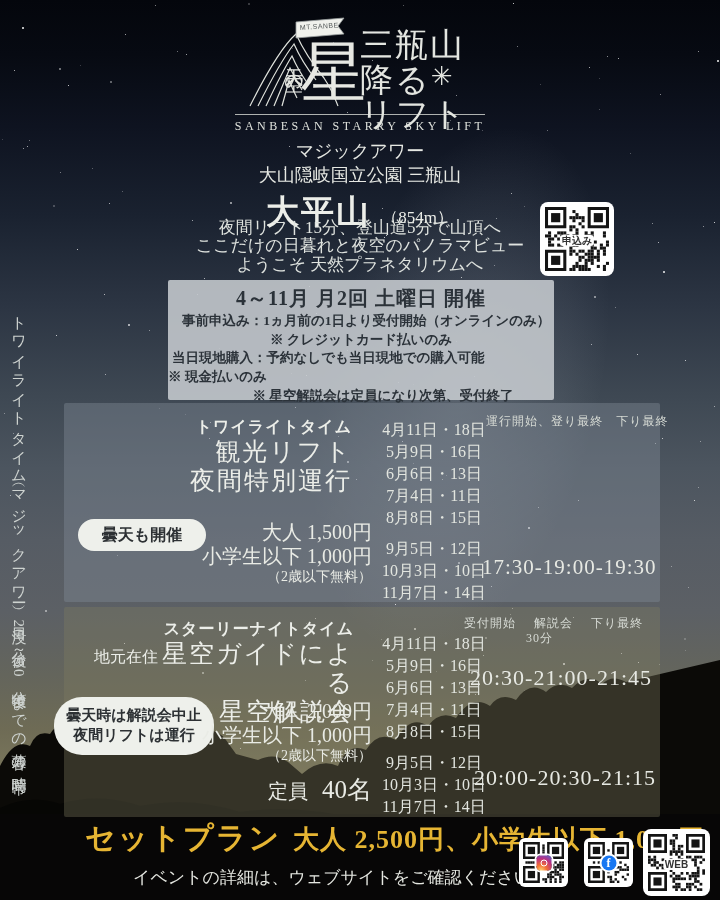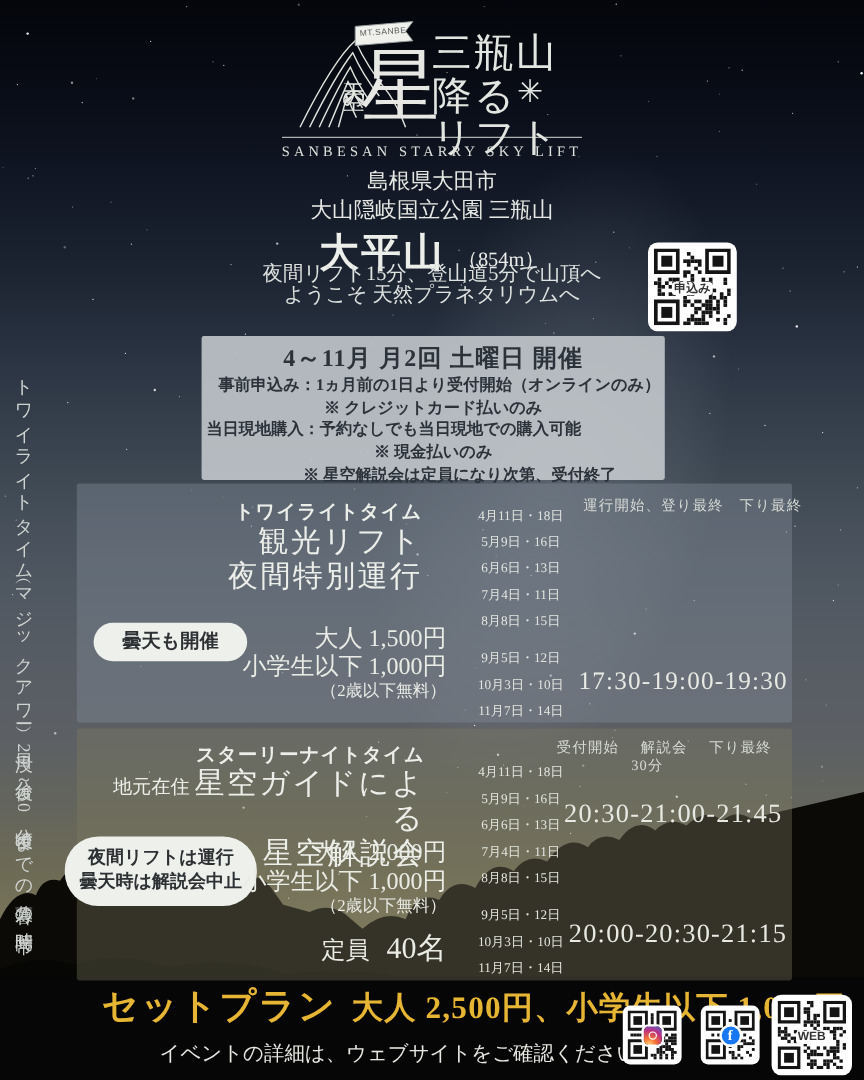"島根県大田市" div.loc-l1 { text: 島根県大田市 -> マジックアワー }
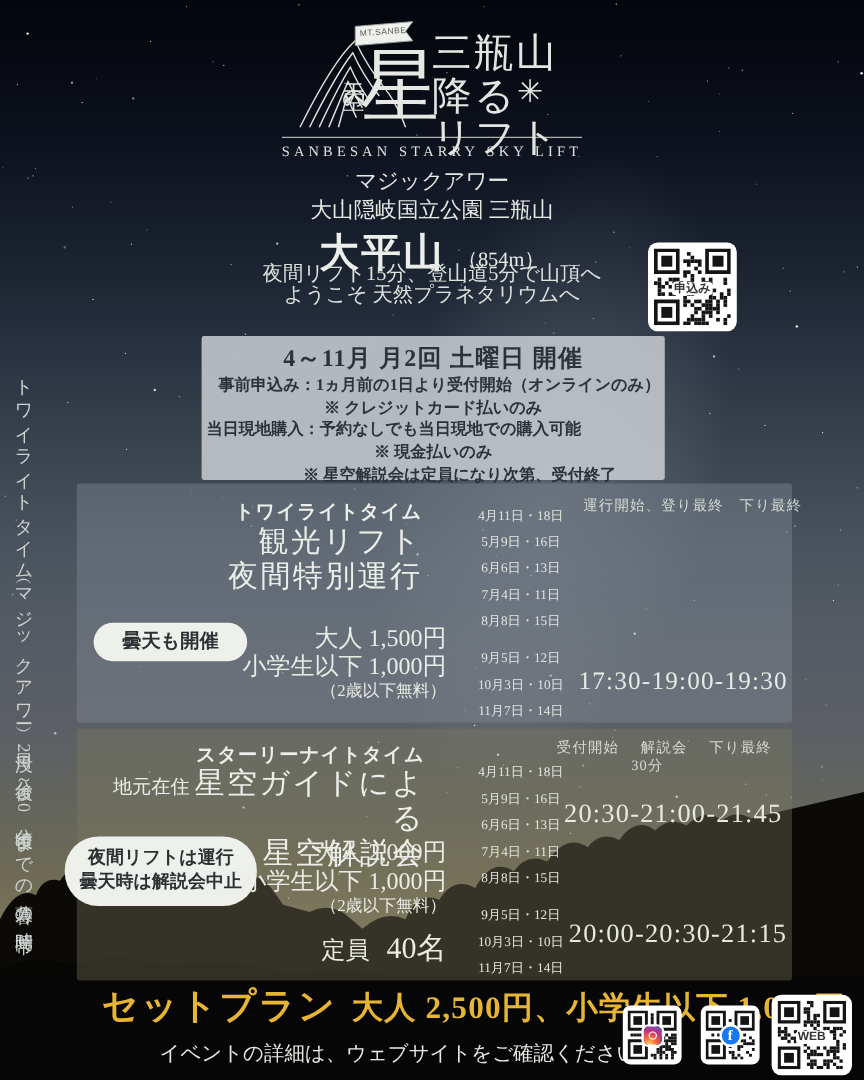"ここだけの日暮れと夜空のパノラマビュー" div { html: none -> <div>ここだけの日暮れと夜空のパノラマビュー</div> }
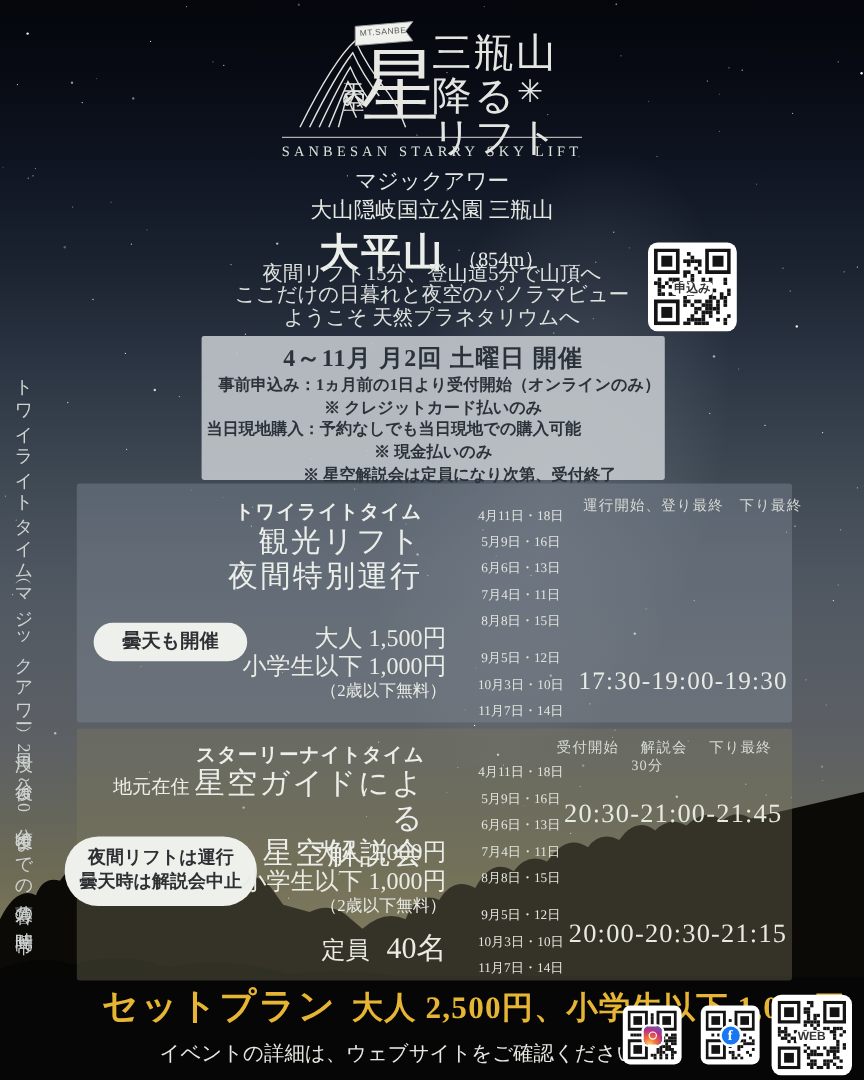"※ 現金払いのみ" .il-3 { text-align: center -> none }
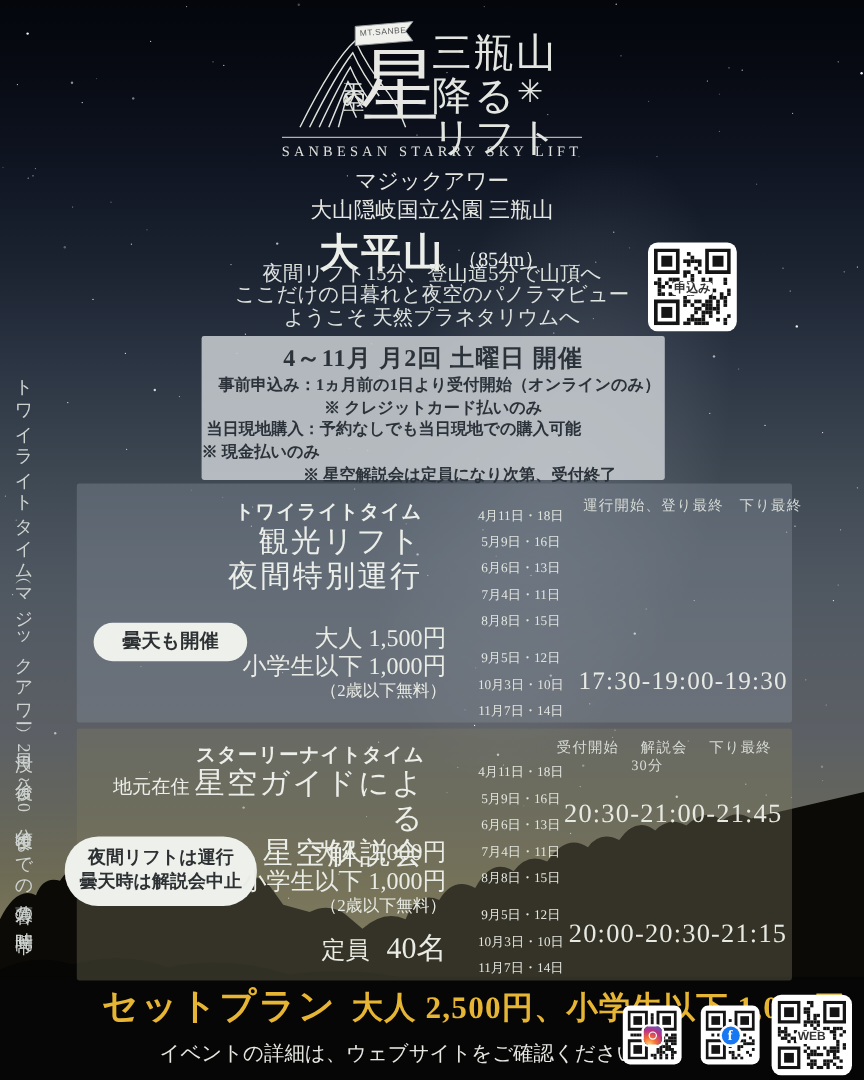"4月11日・18日" .dates { font-size: 11px -> 16px }
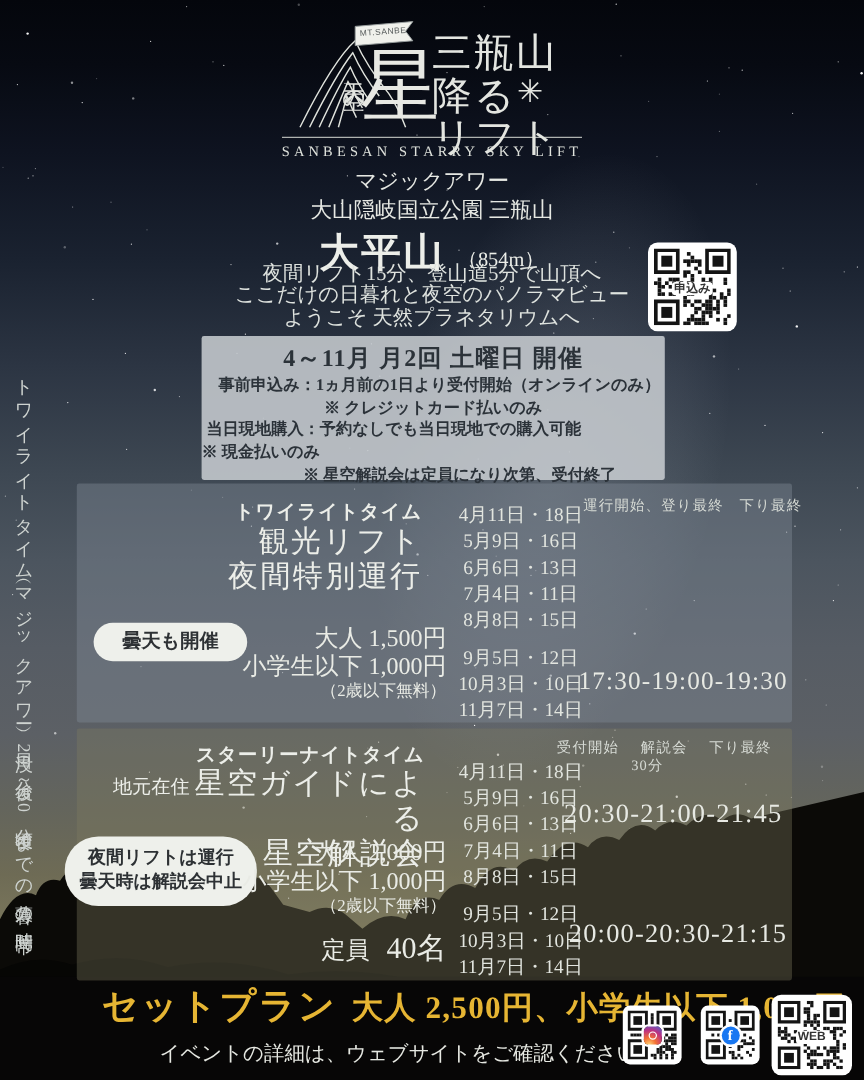"夜間リフトは運行" div { order: before "曇天時は解説会中止" -> after "曇天時は解説会中止" }
